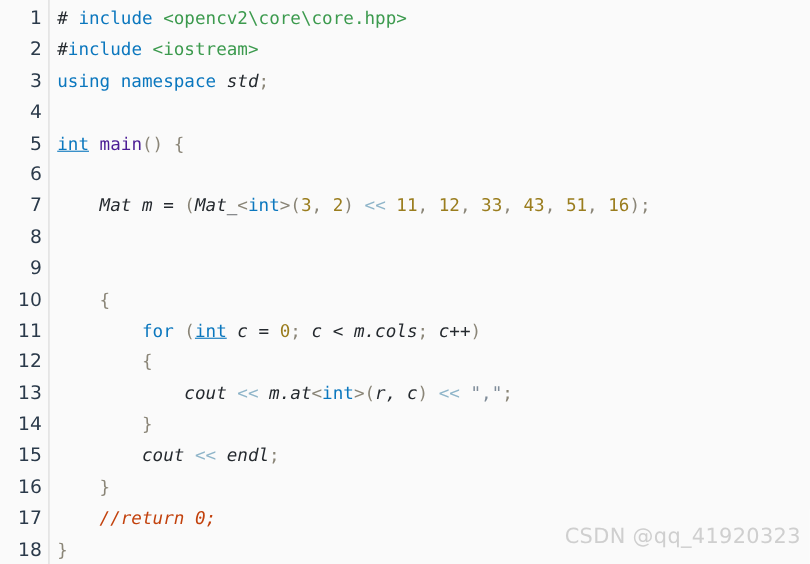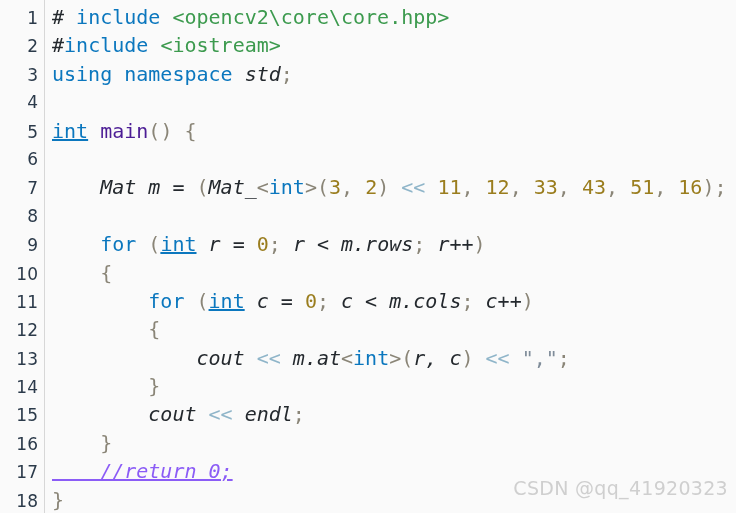"# include <opencv2\core\core.hpp>" .content { font-size: 20px -> 16px }
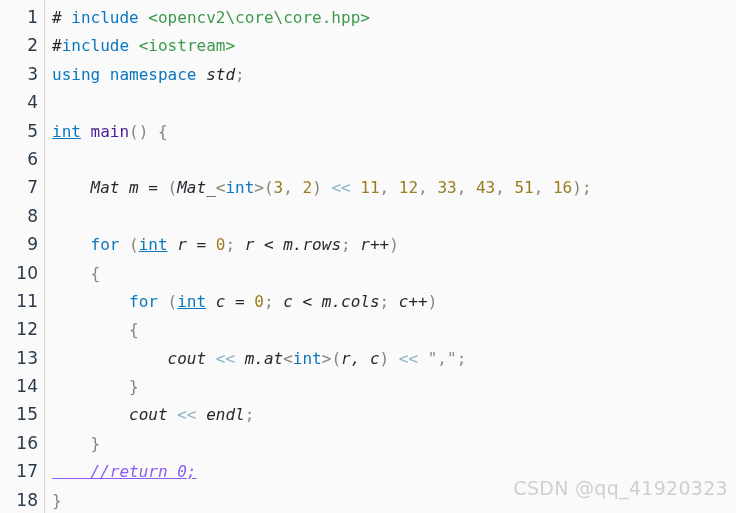"for (int r = 0;" span.content { html: <span><span> </span><span>for </span><span>(</span><span>int</span><span> r = </span><span>0</span><span>; </span><span>r &lt; m.rows</span><span>; </span><span>r++</span><span>)</span></span> -> none }
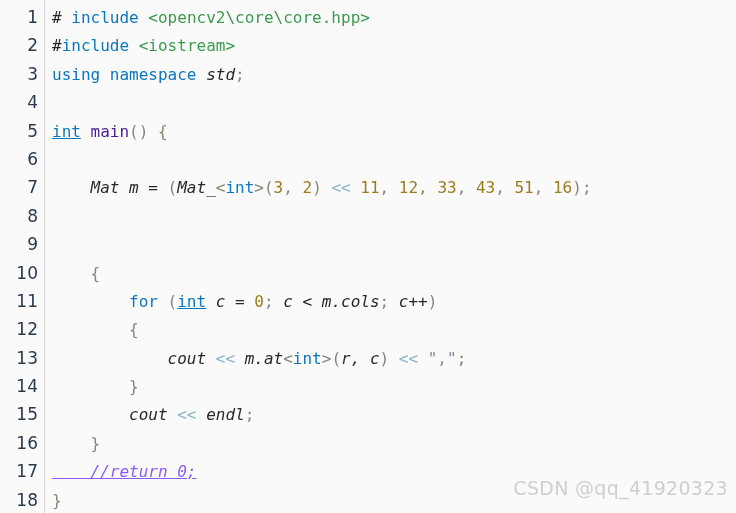"//return 0;" .cmt { color: #8b5cf6 -> #c2410c; text-decoration: underline -> none }
